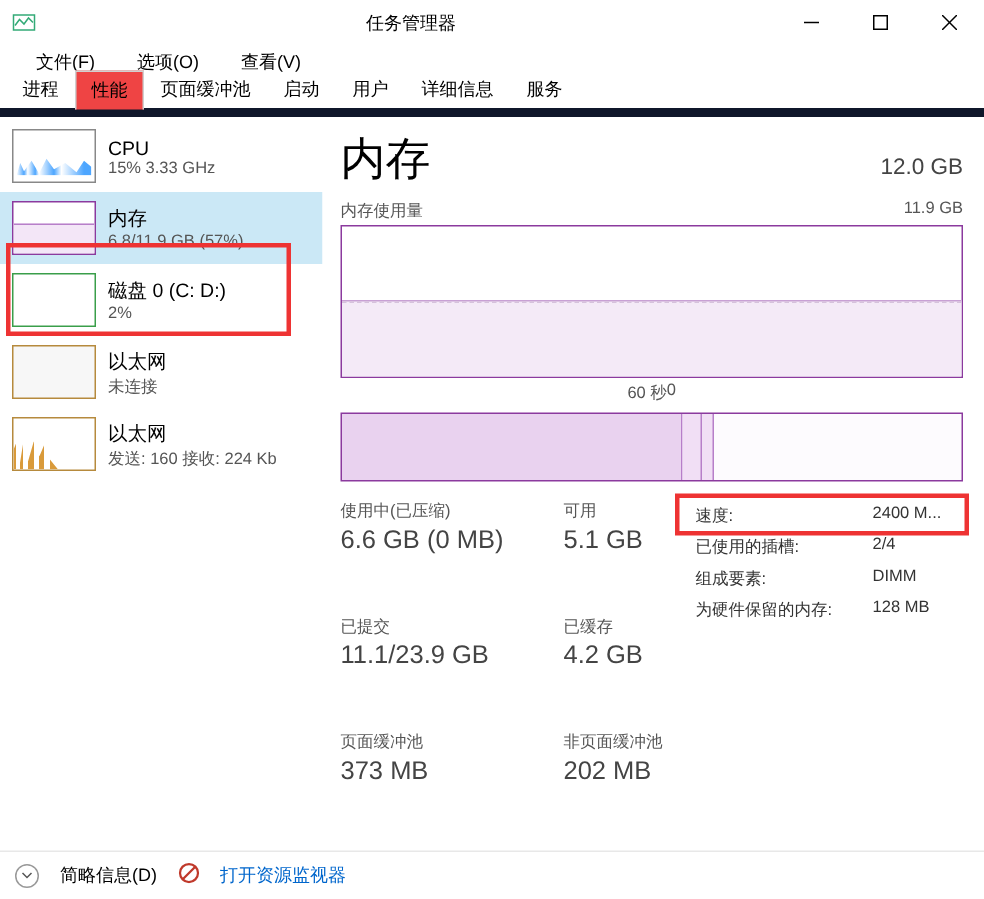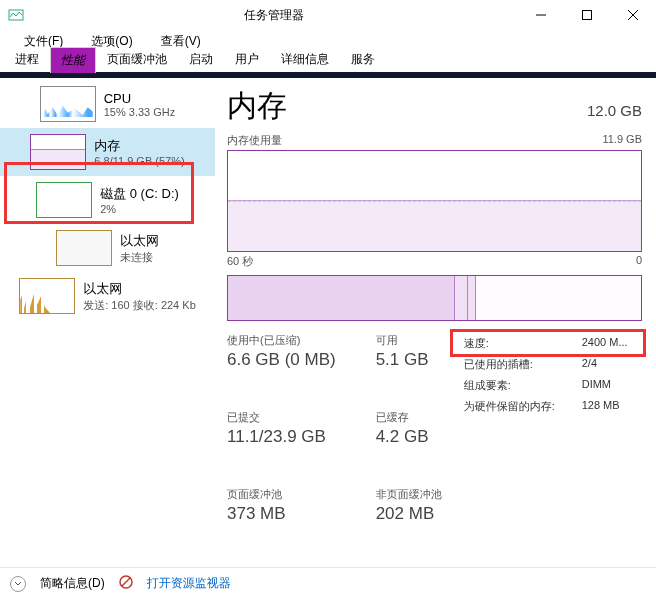"性能" .tab.active { background: #a21caf -> #ef4444; font-style: italic -> none }
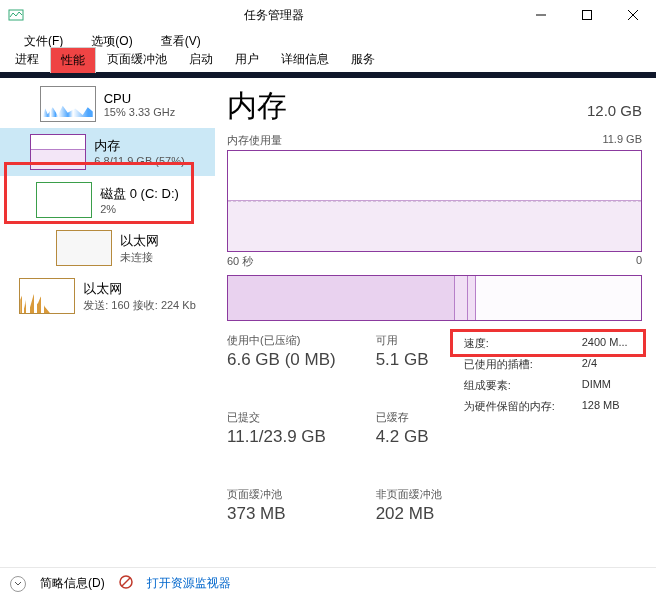"CPU" .side-item { justify-content: center -> none }
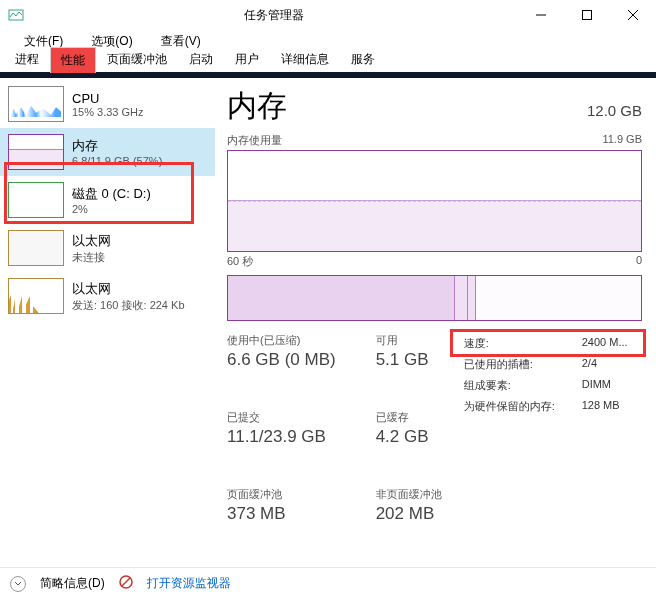"60 秒" .usage-scale { justify-content: space-between -> center }
